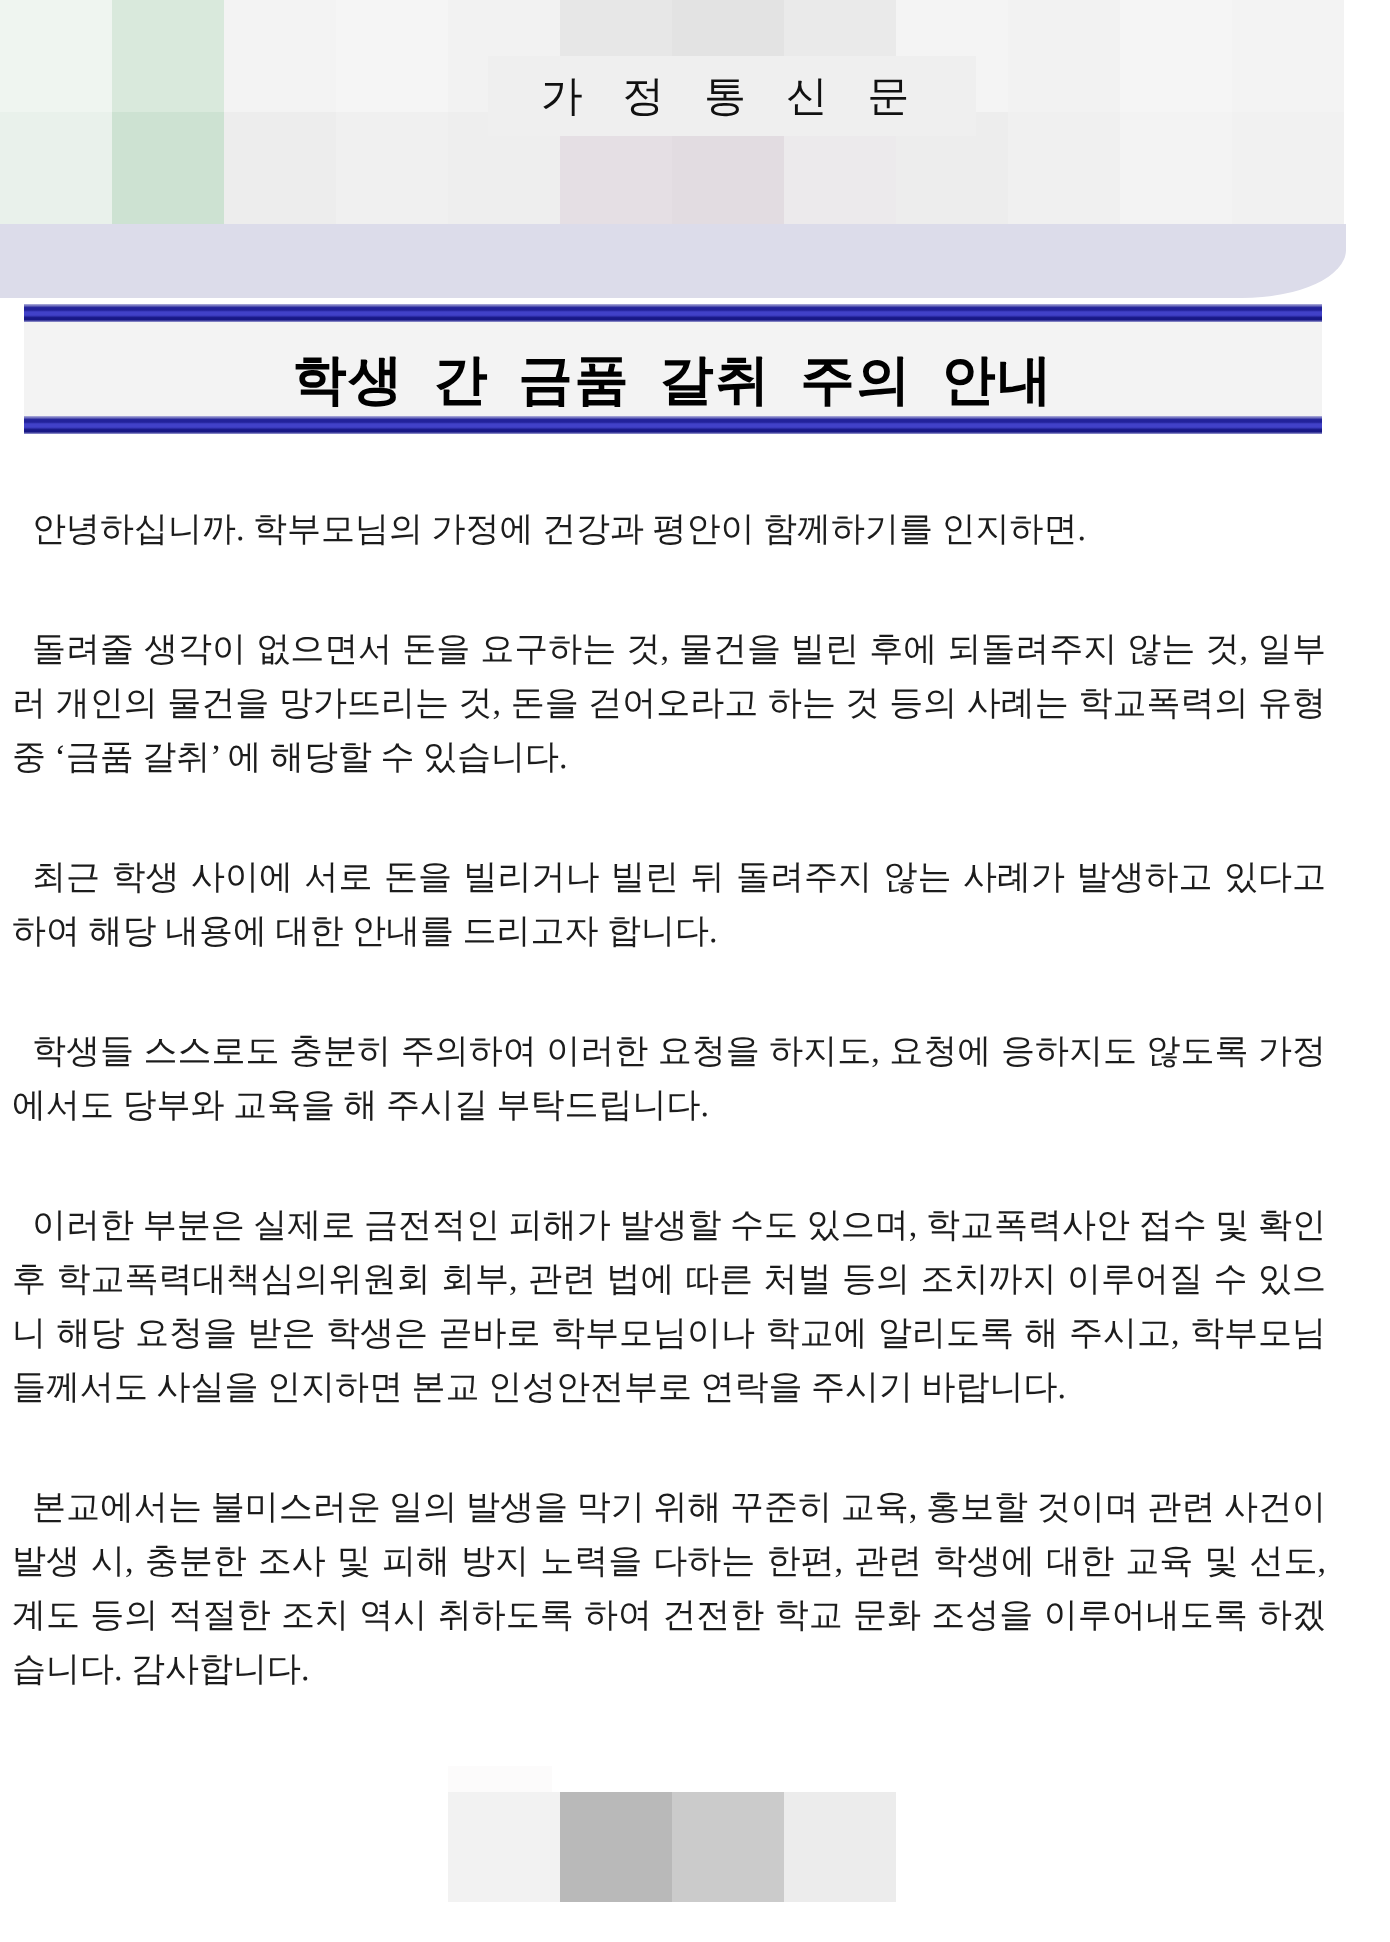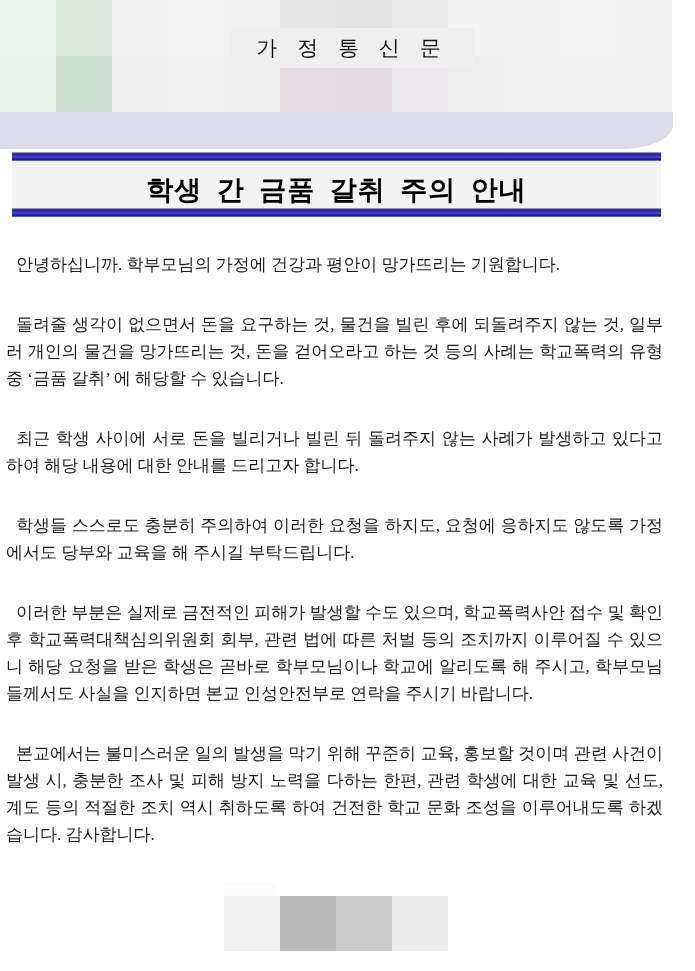"가 정 통 신 문" .label-box { left: 230px -> 244px }
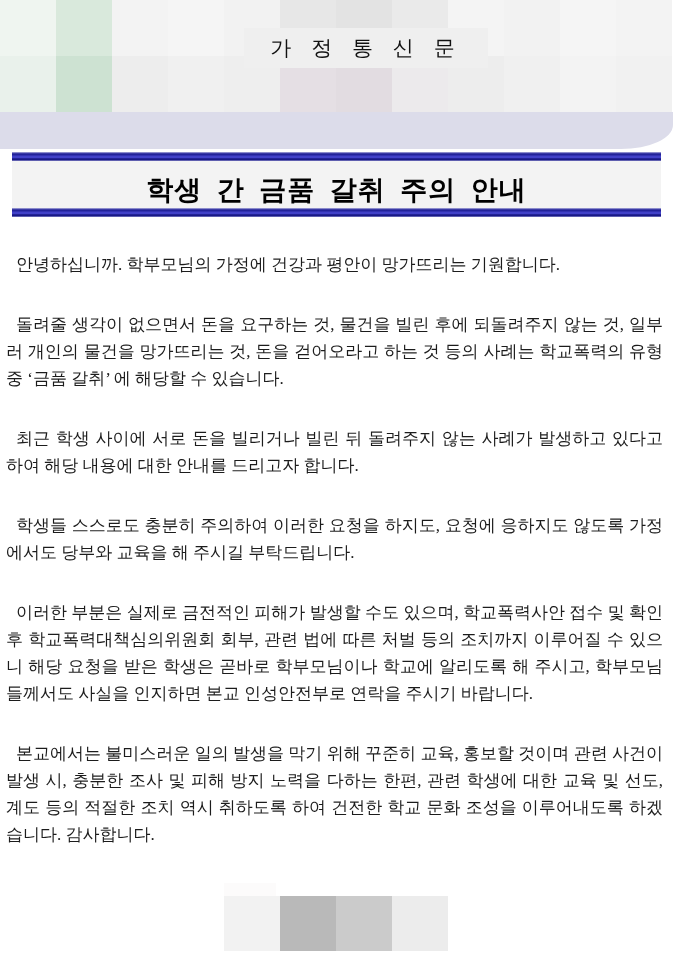"안녕하십니까. 학부모님의 가정에 건강과 평안이" p { text: 망가뜨리는 기원합니다 -> 함께하기를 인지하면 }
